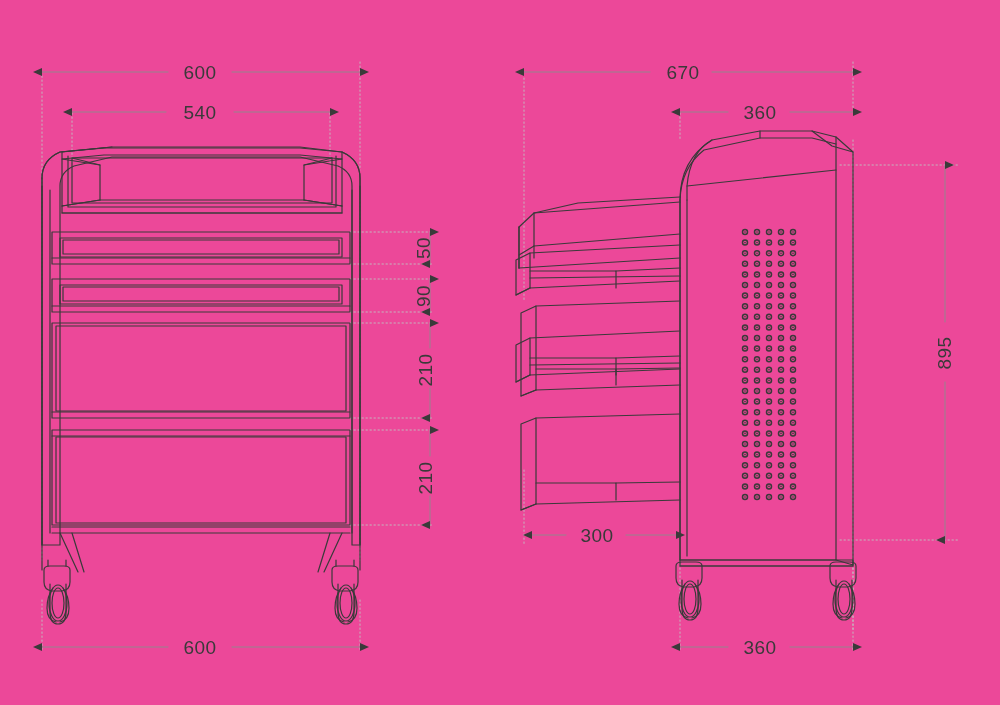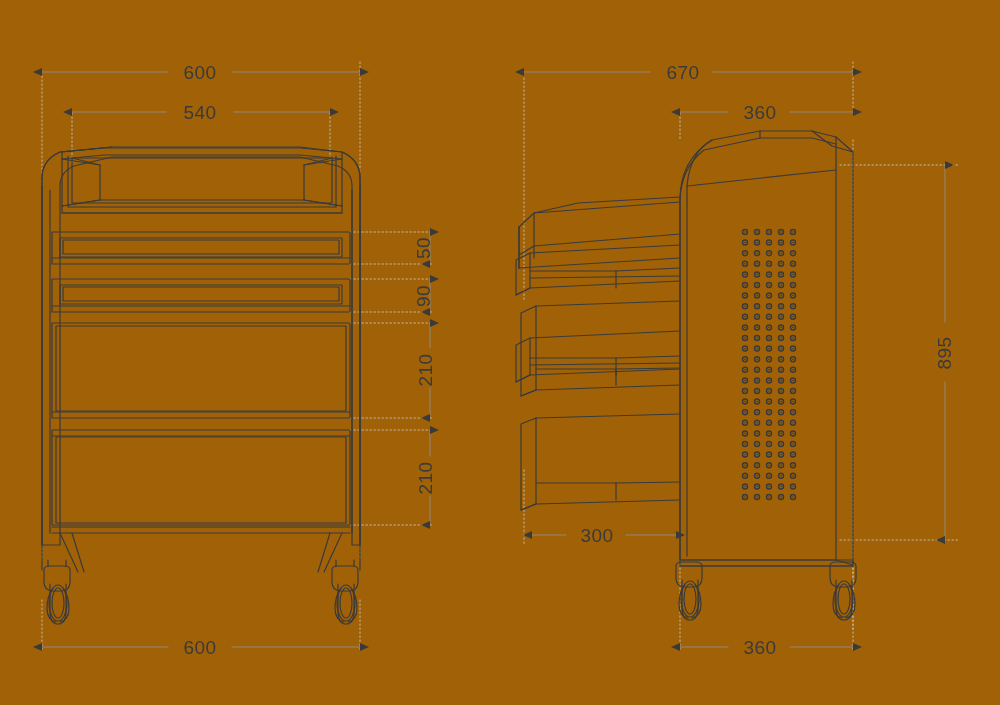"600" #sheet { background: #a16207 -> #ec4899 }
